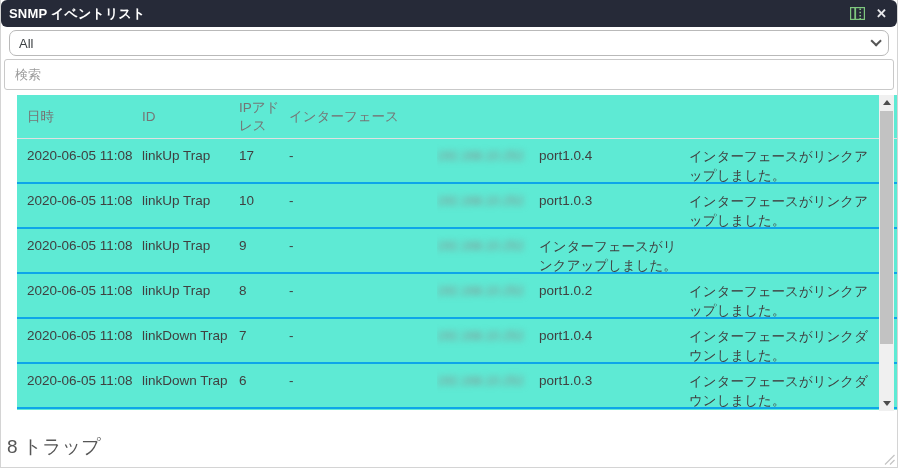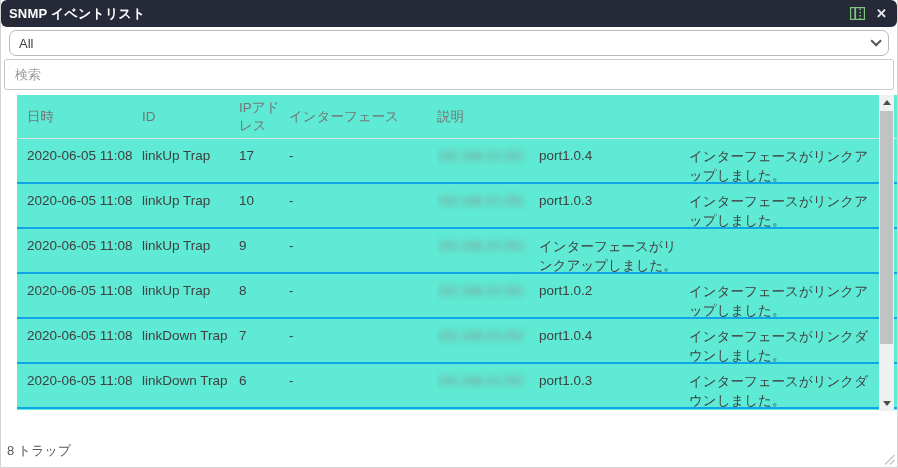"説明" div.th { html: <div>説明</div> -> none }
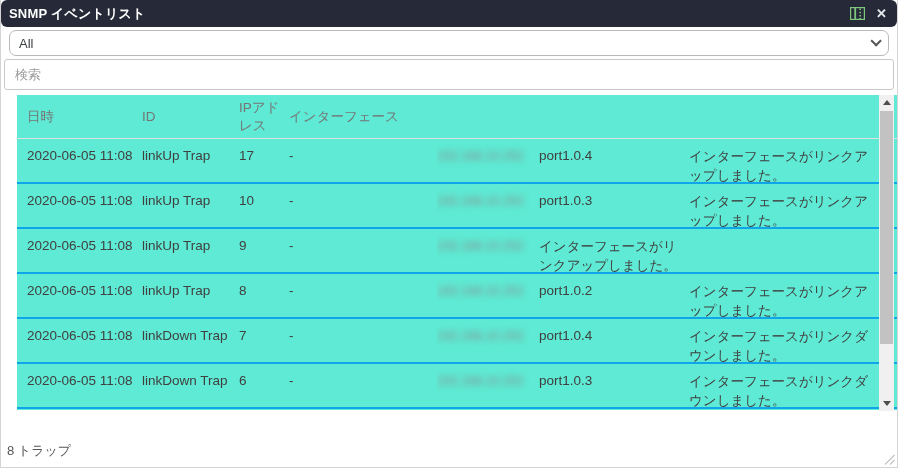"8 トラップ" .footer-label { font-size: 13px -> 19px }
